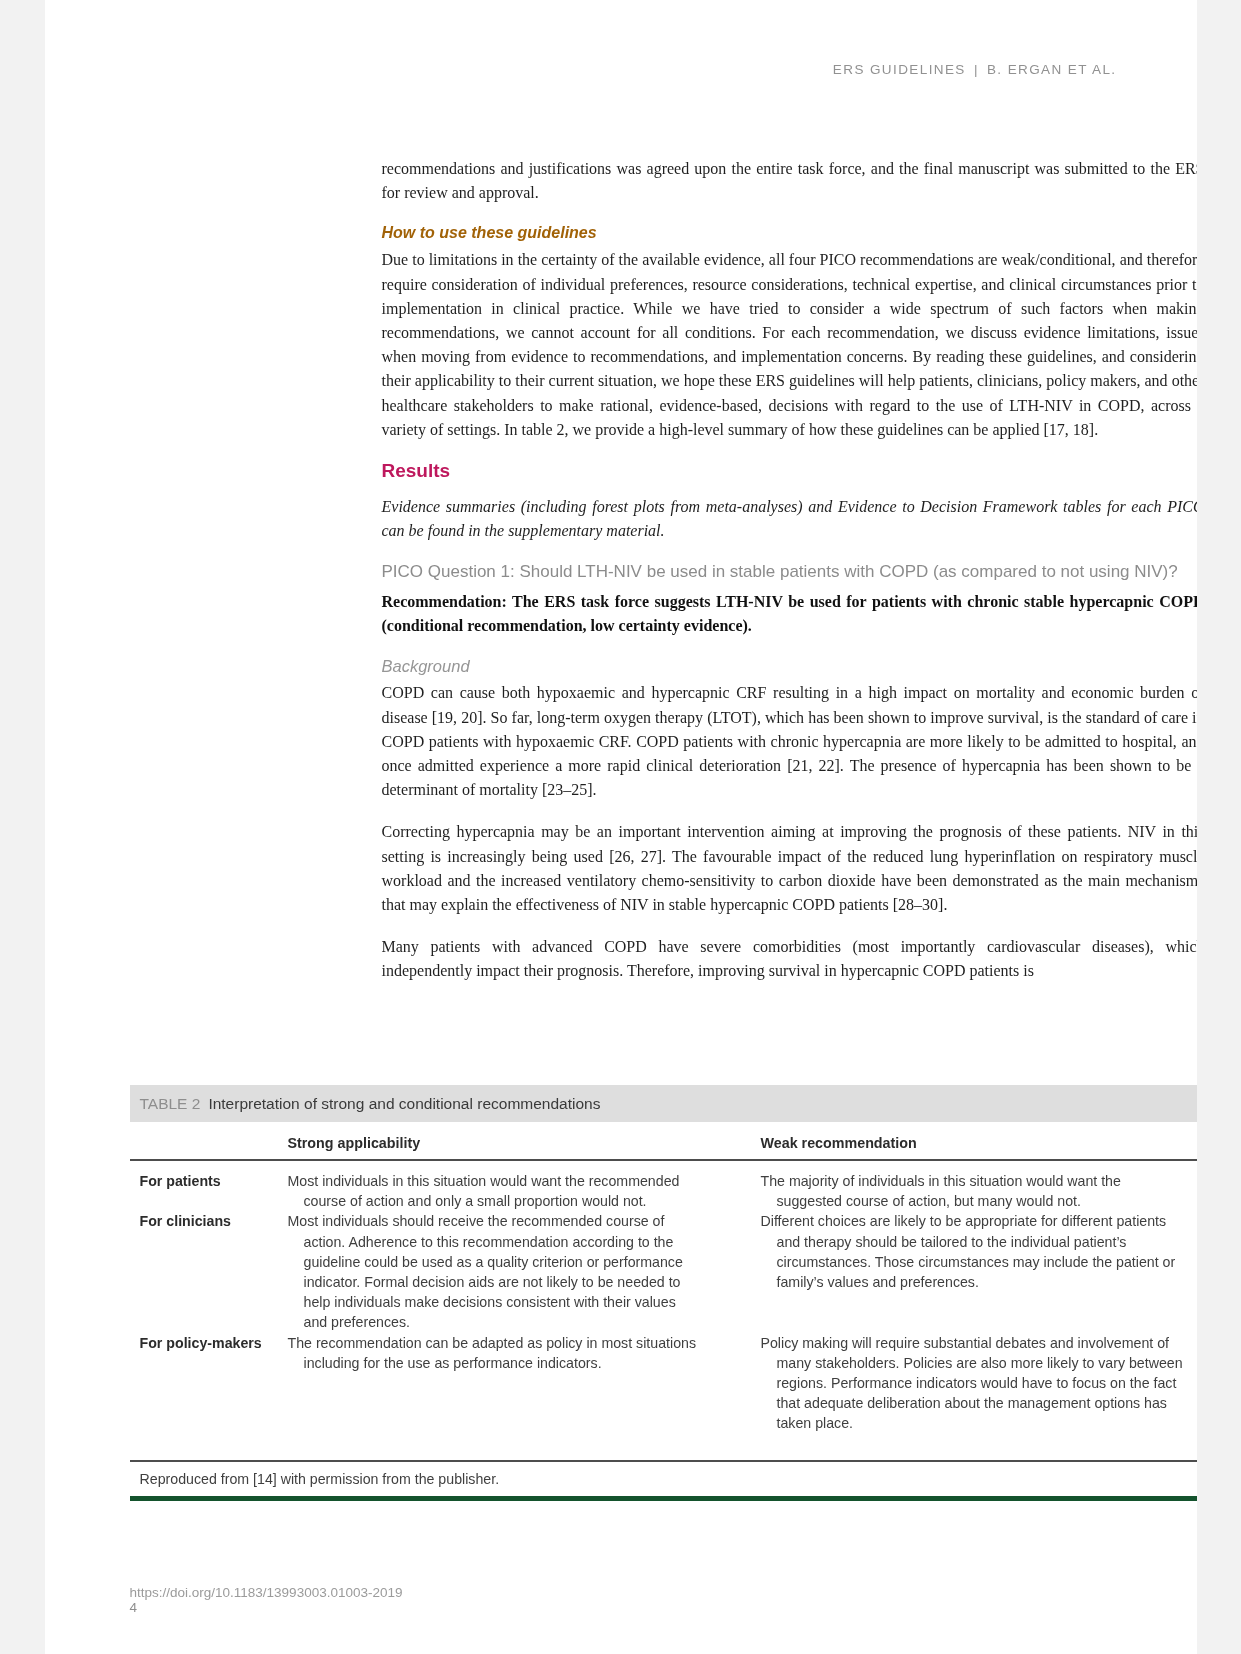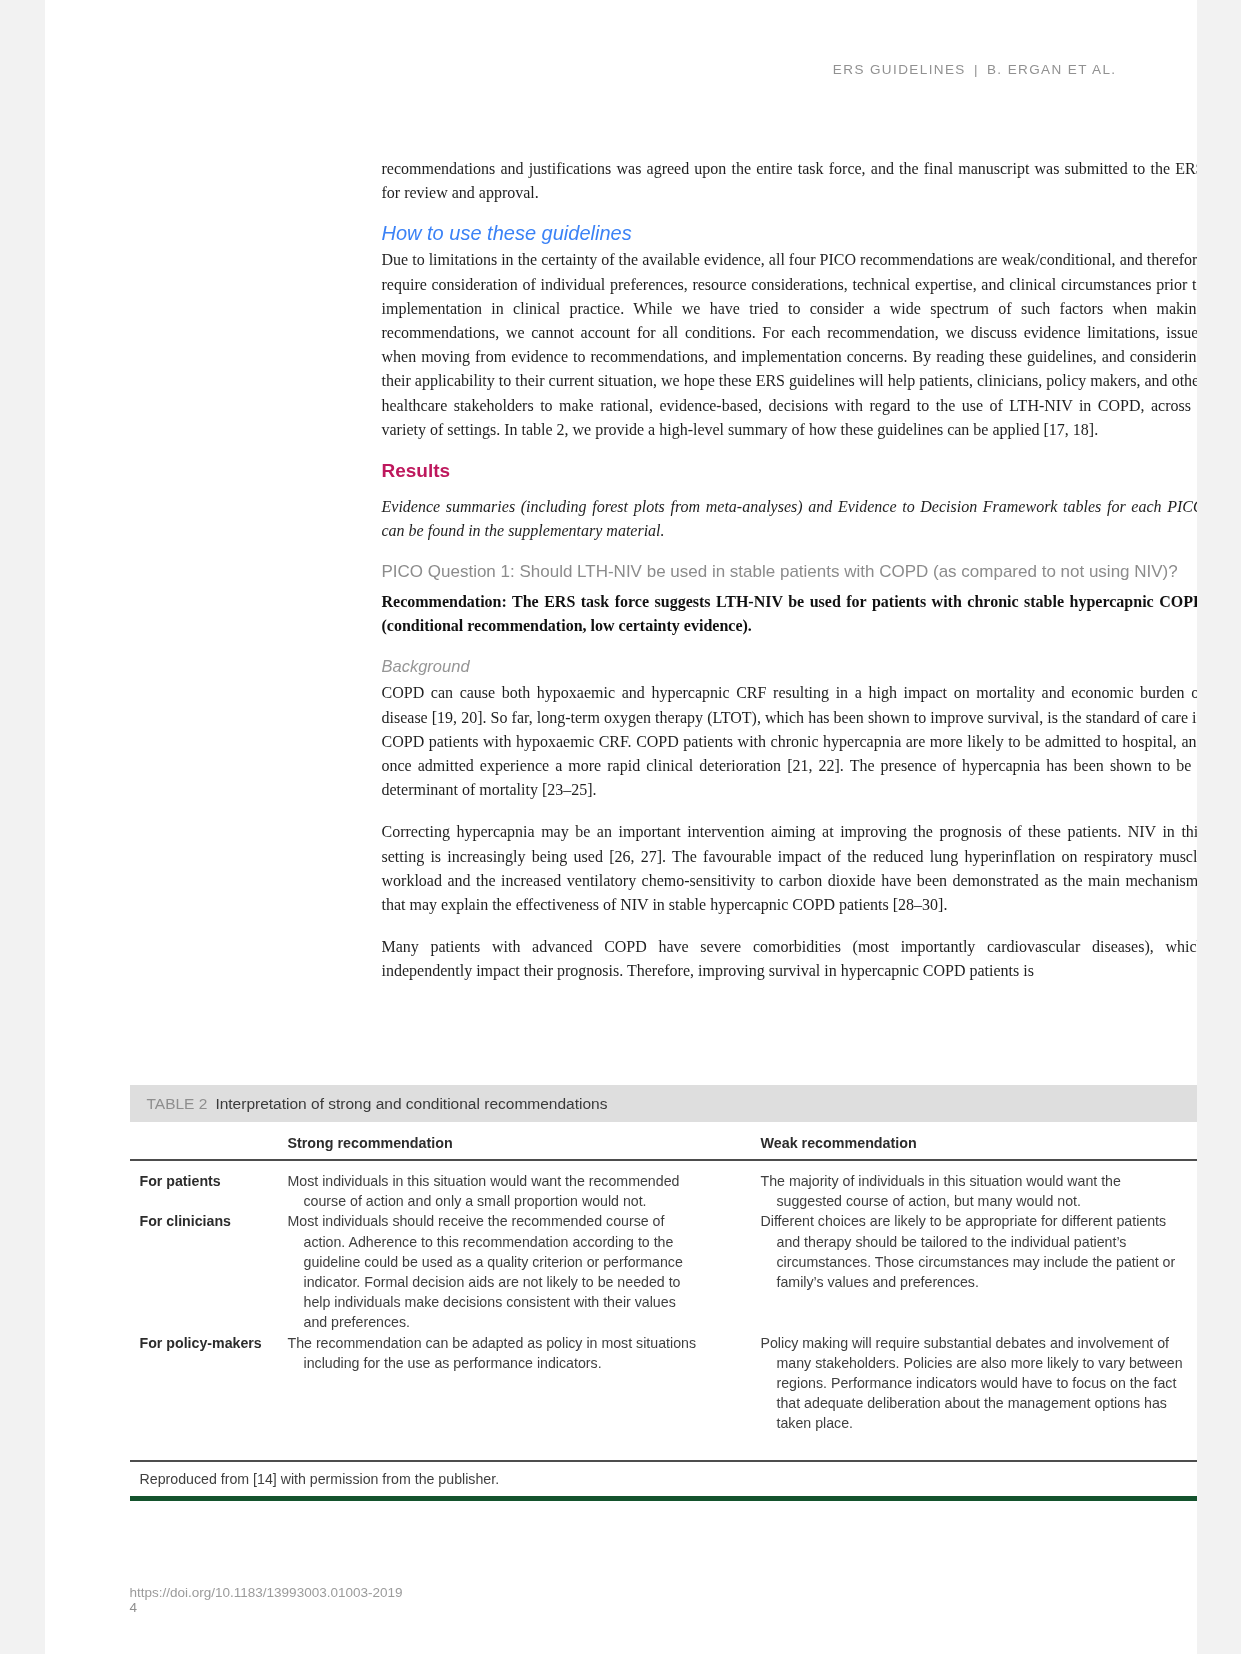"How to use these guidelines" .subhead-italic { color: #3b82f6 -> #a16207; font-size: 20px -> 16px; font-weight: normal -> bold }
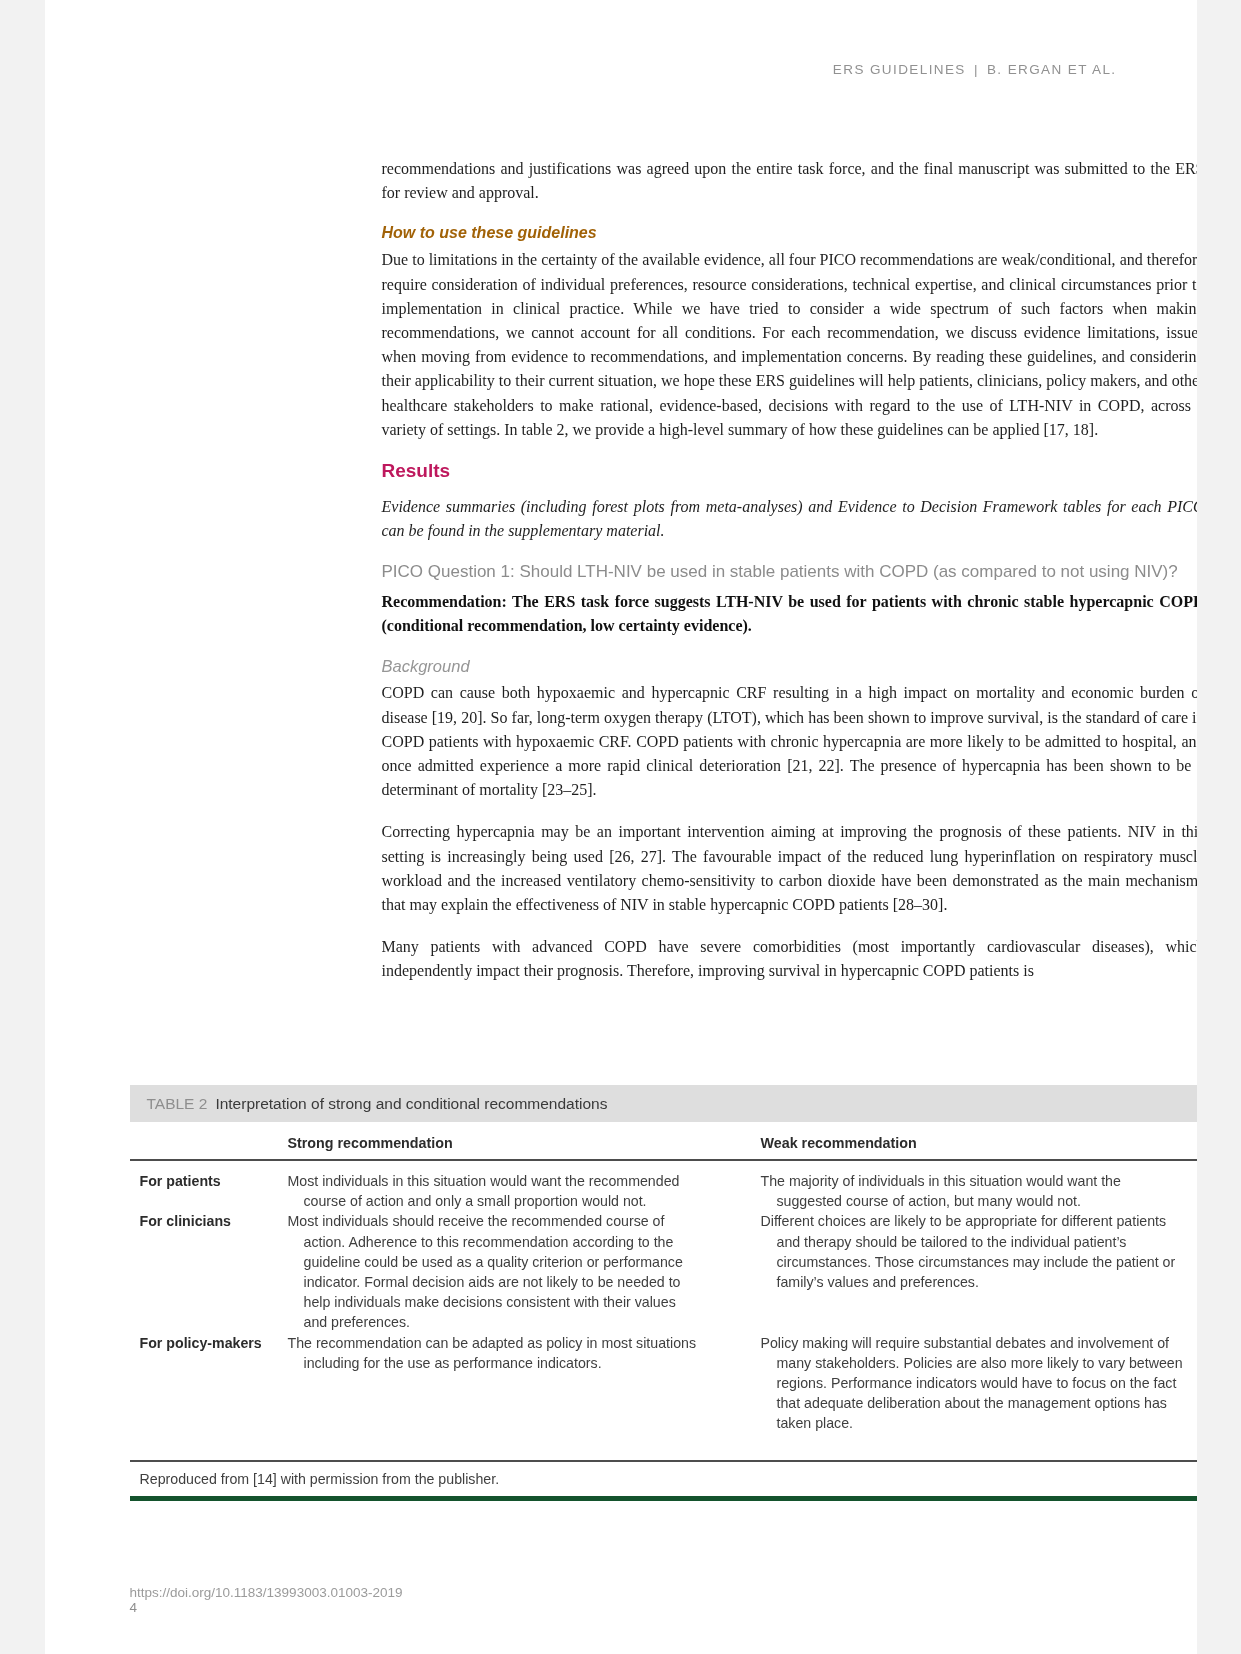"TABLE 2" .table-label { margin-left: 7px -> none }
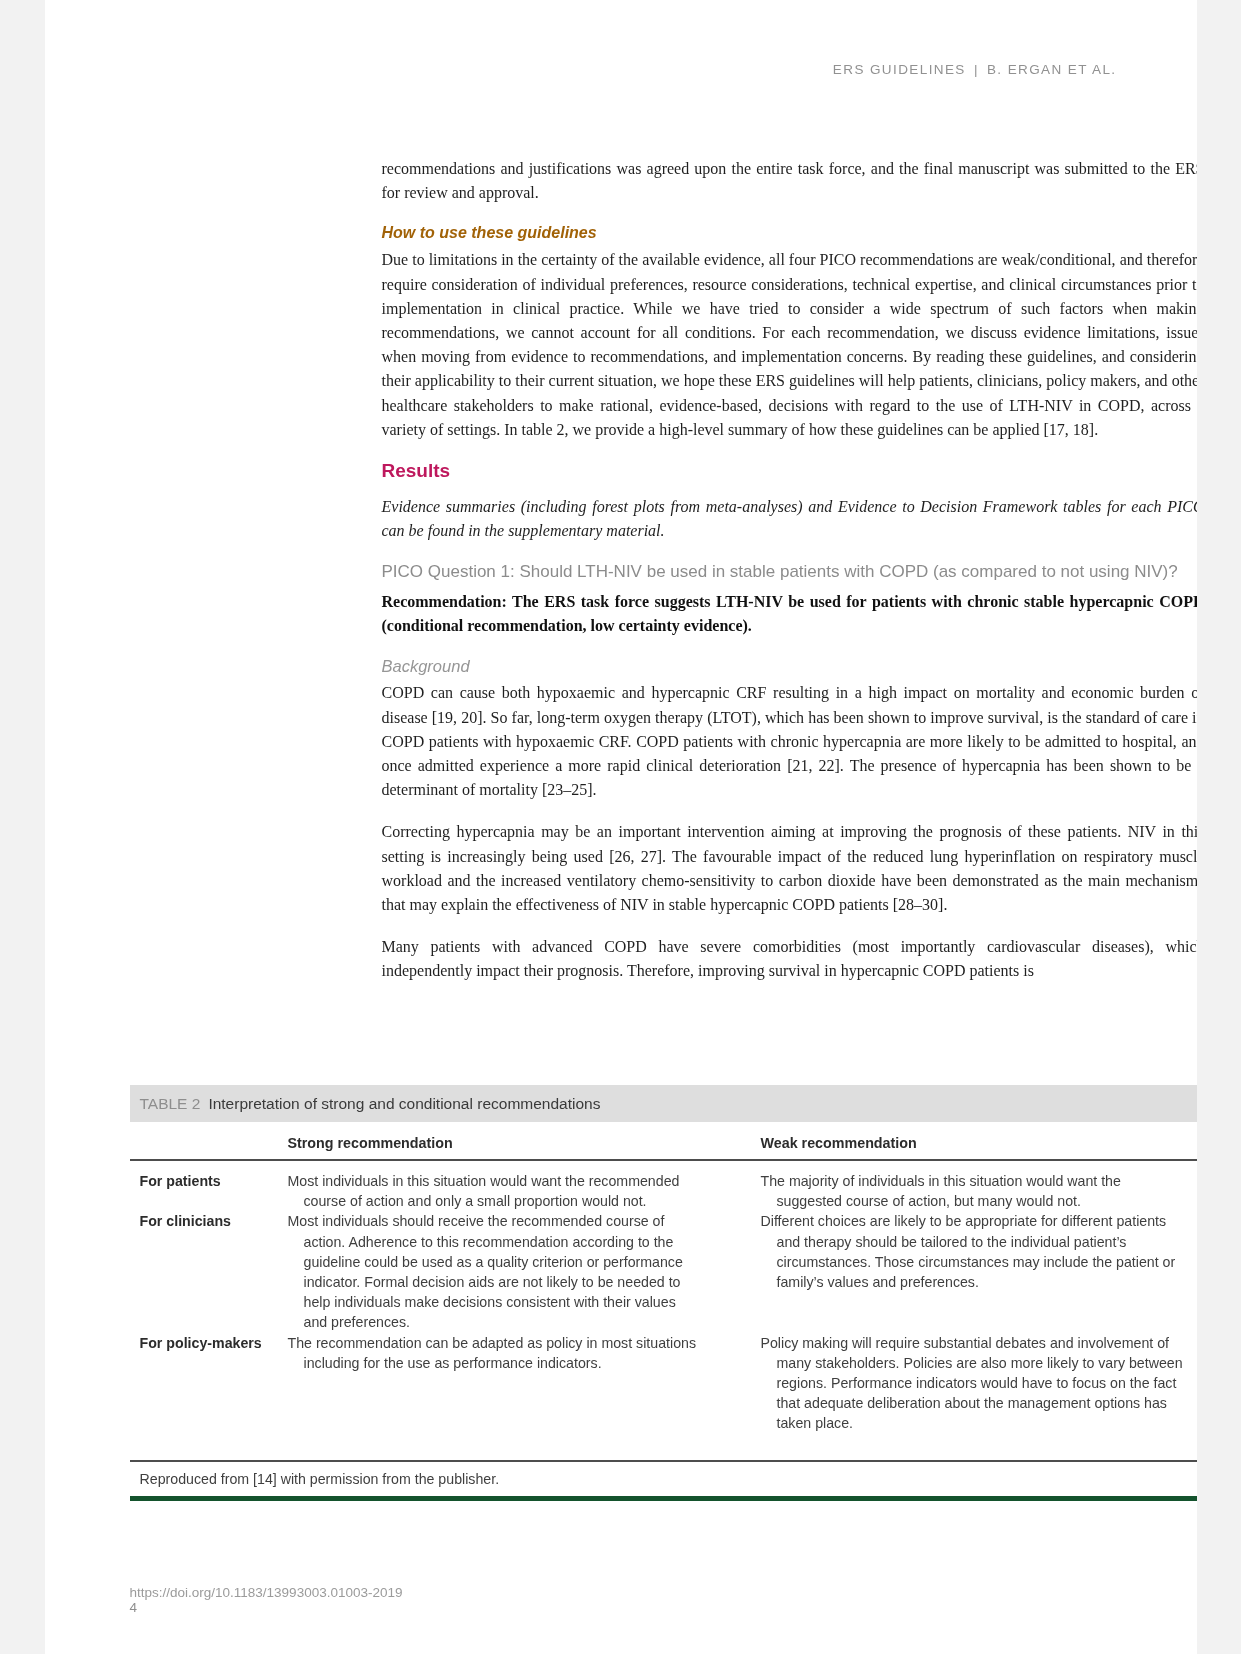"Strong recommendation" div.cell { text: recommendation -> applicability }
